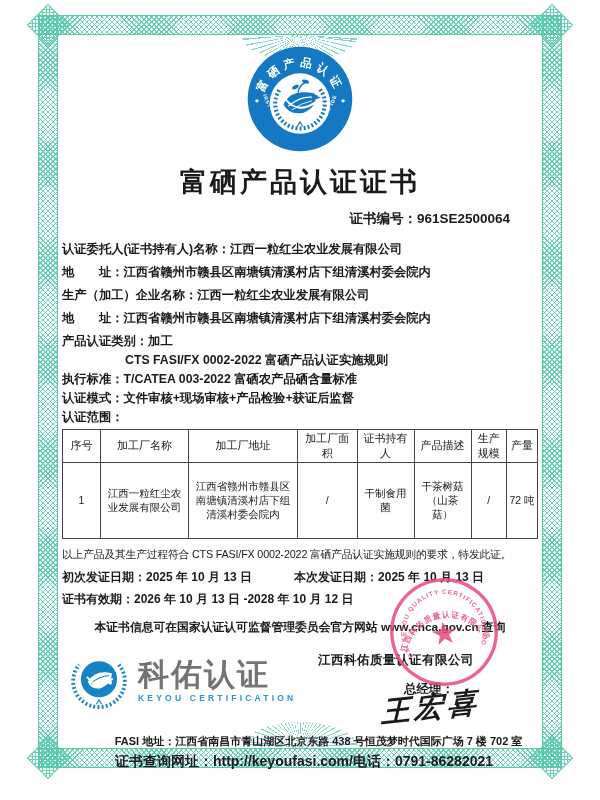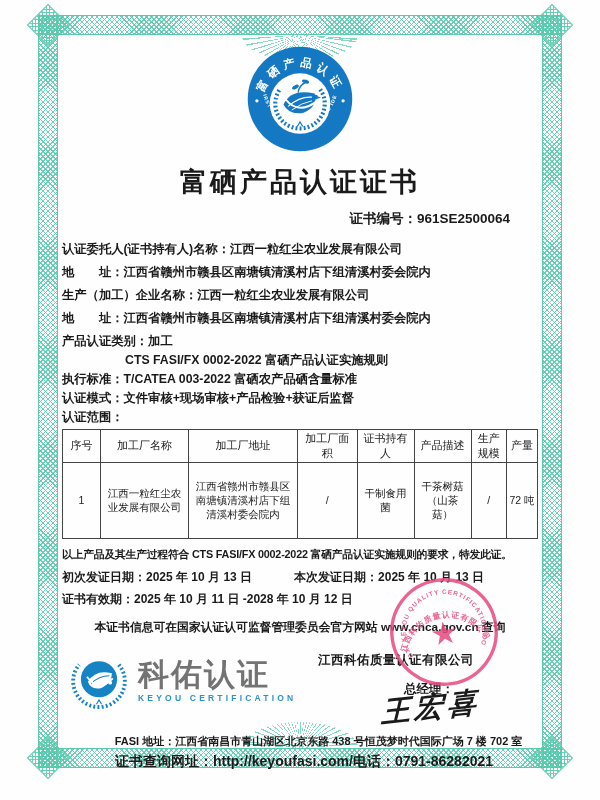"以上产品及其生产过程符合 CTS FASI/FX 0002-2022" .statement { font-weight: 700 -> 400 }
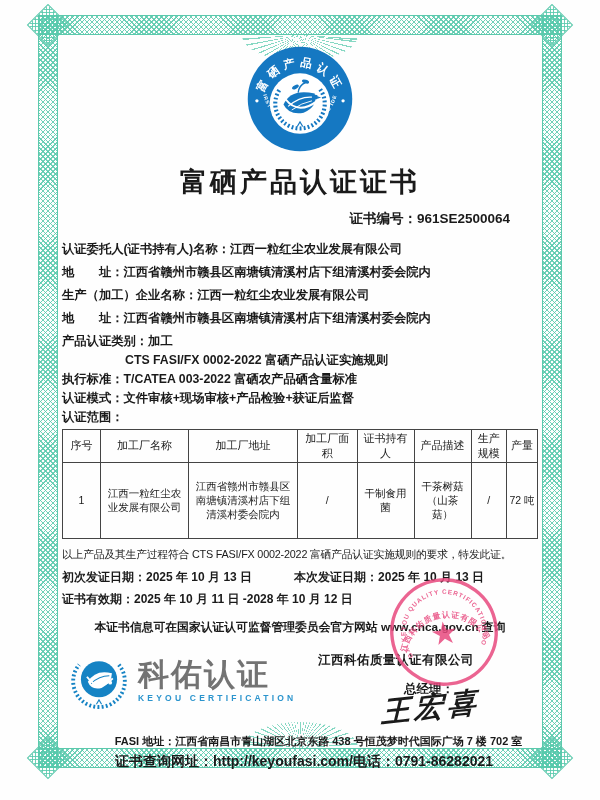"2025 年 10 月 11" span { text: 2025 年 10 月 11 -> 2026 年 10 月 13 }
